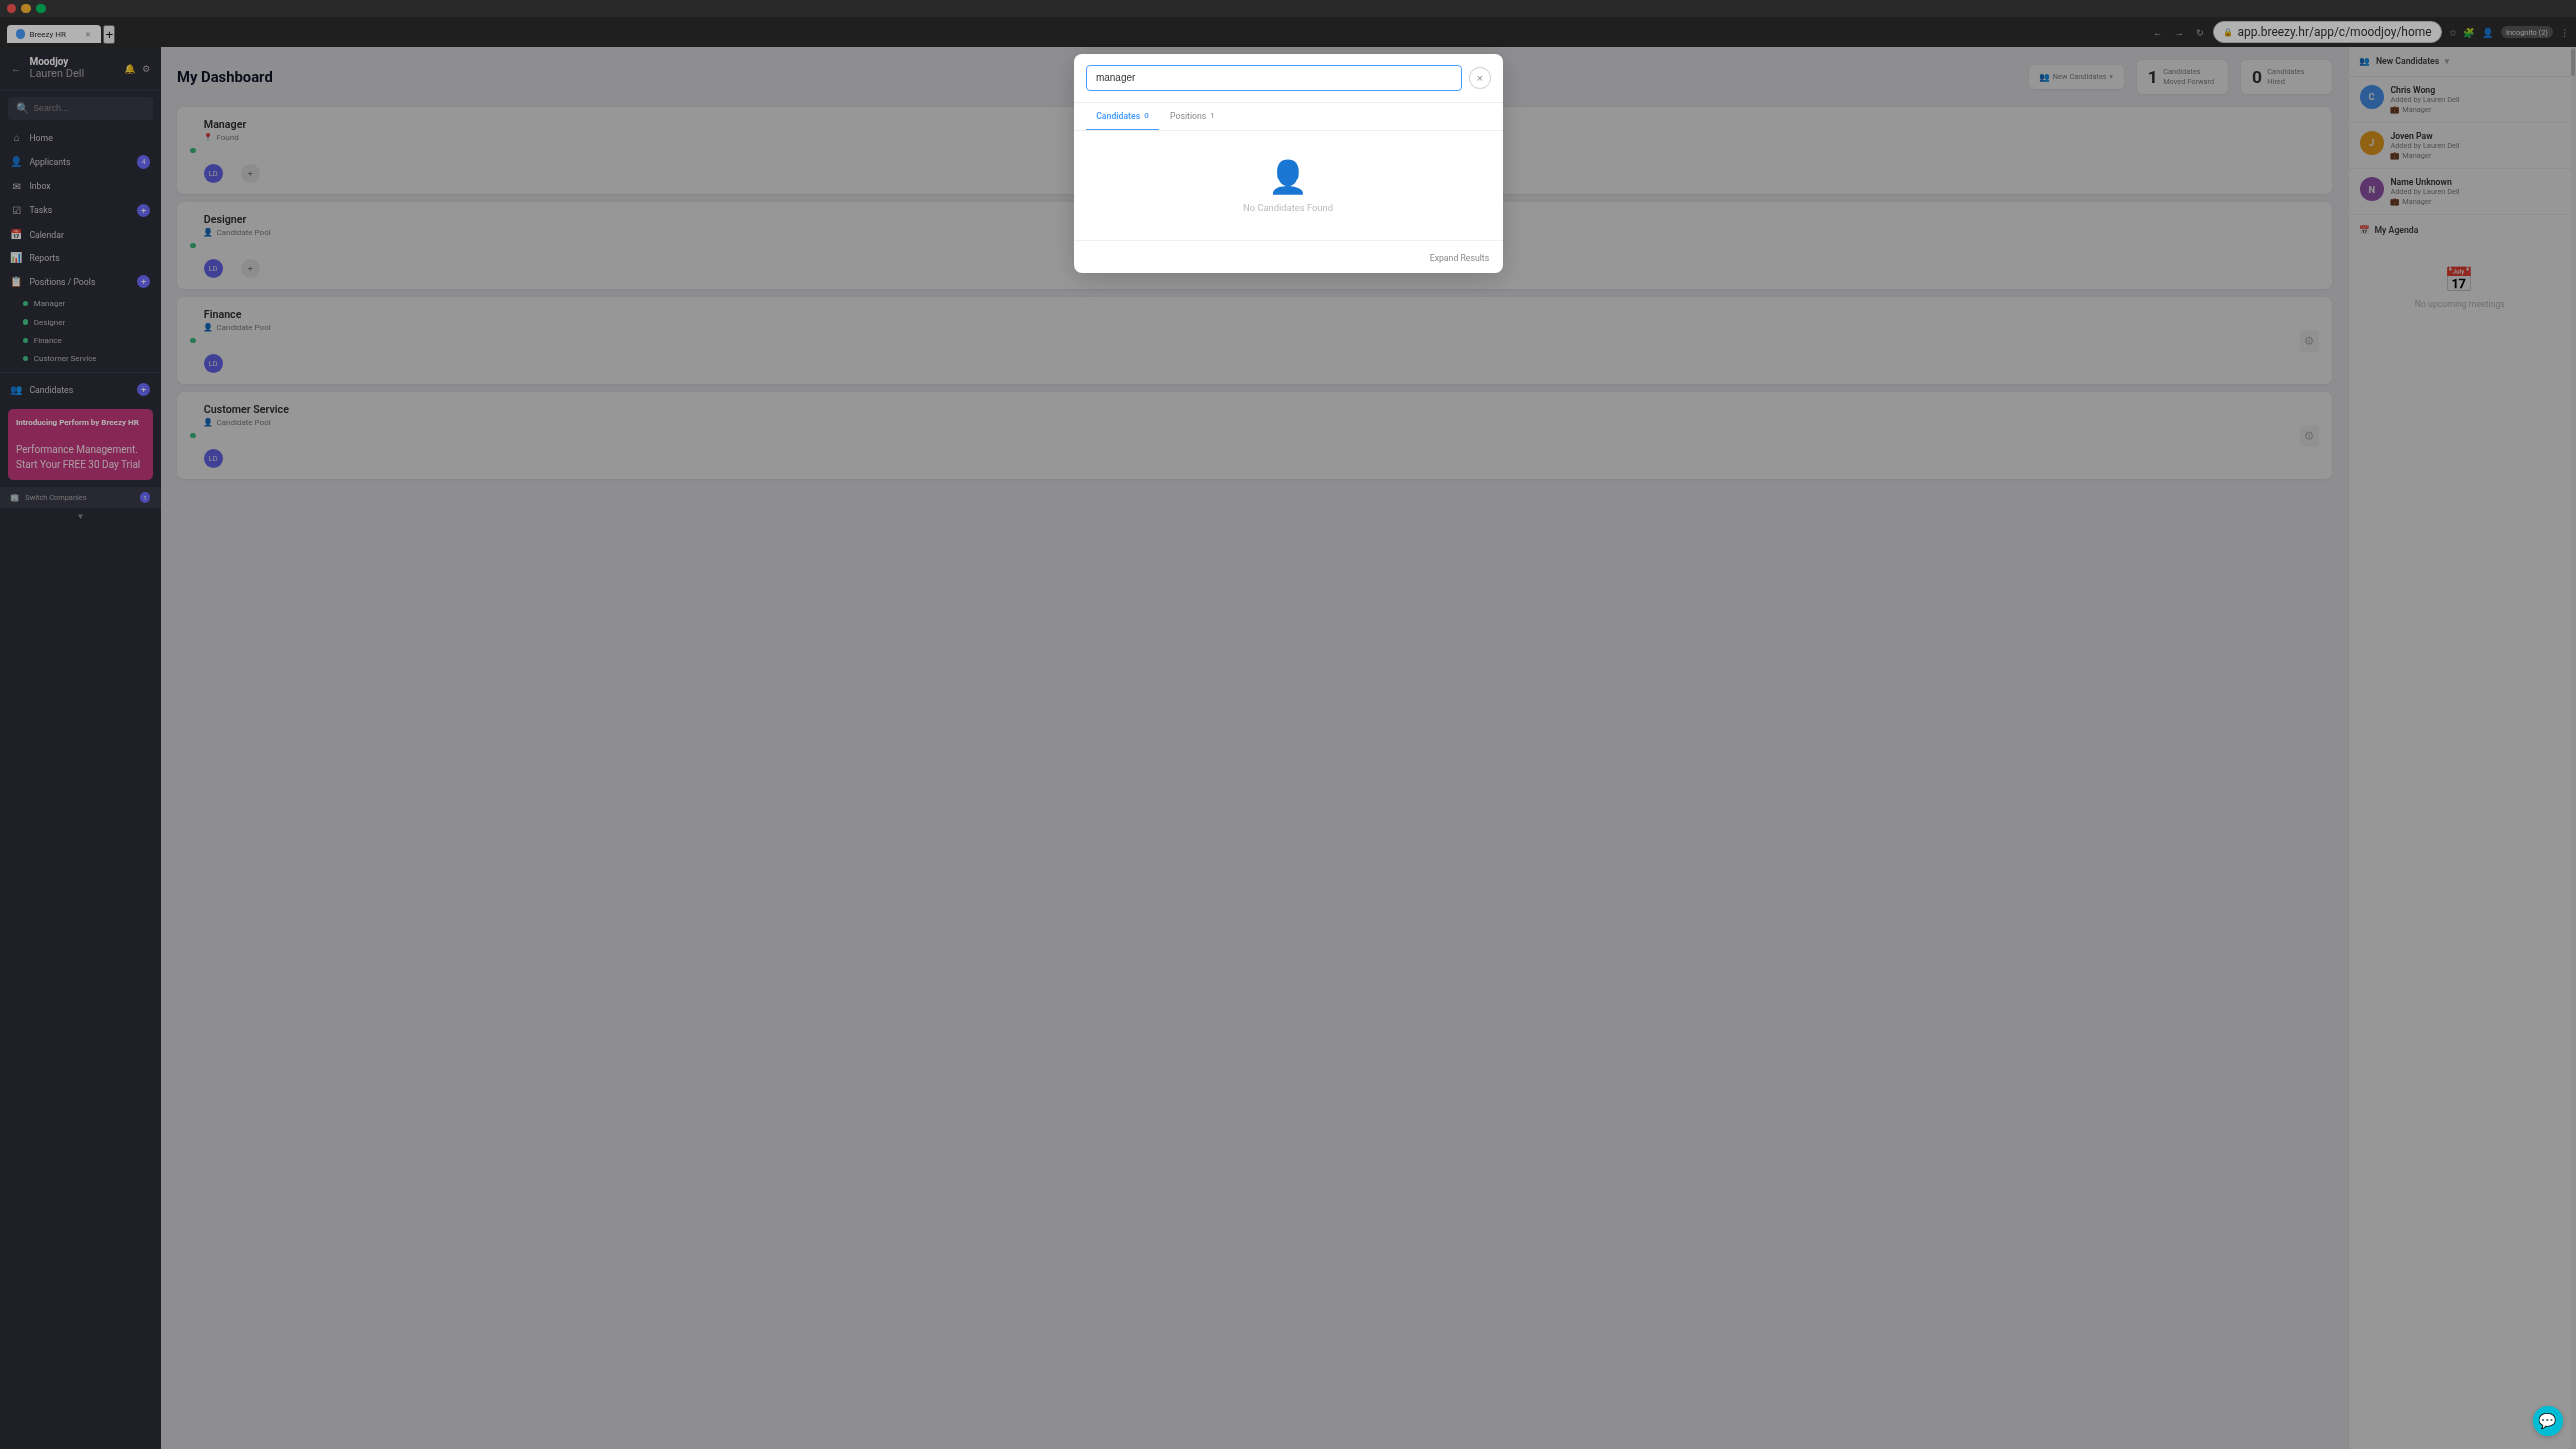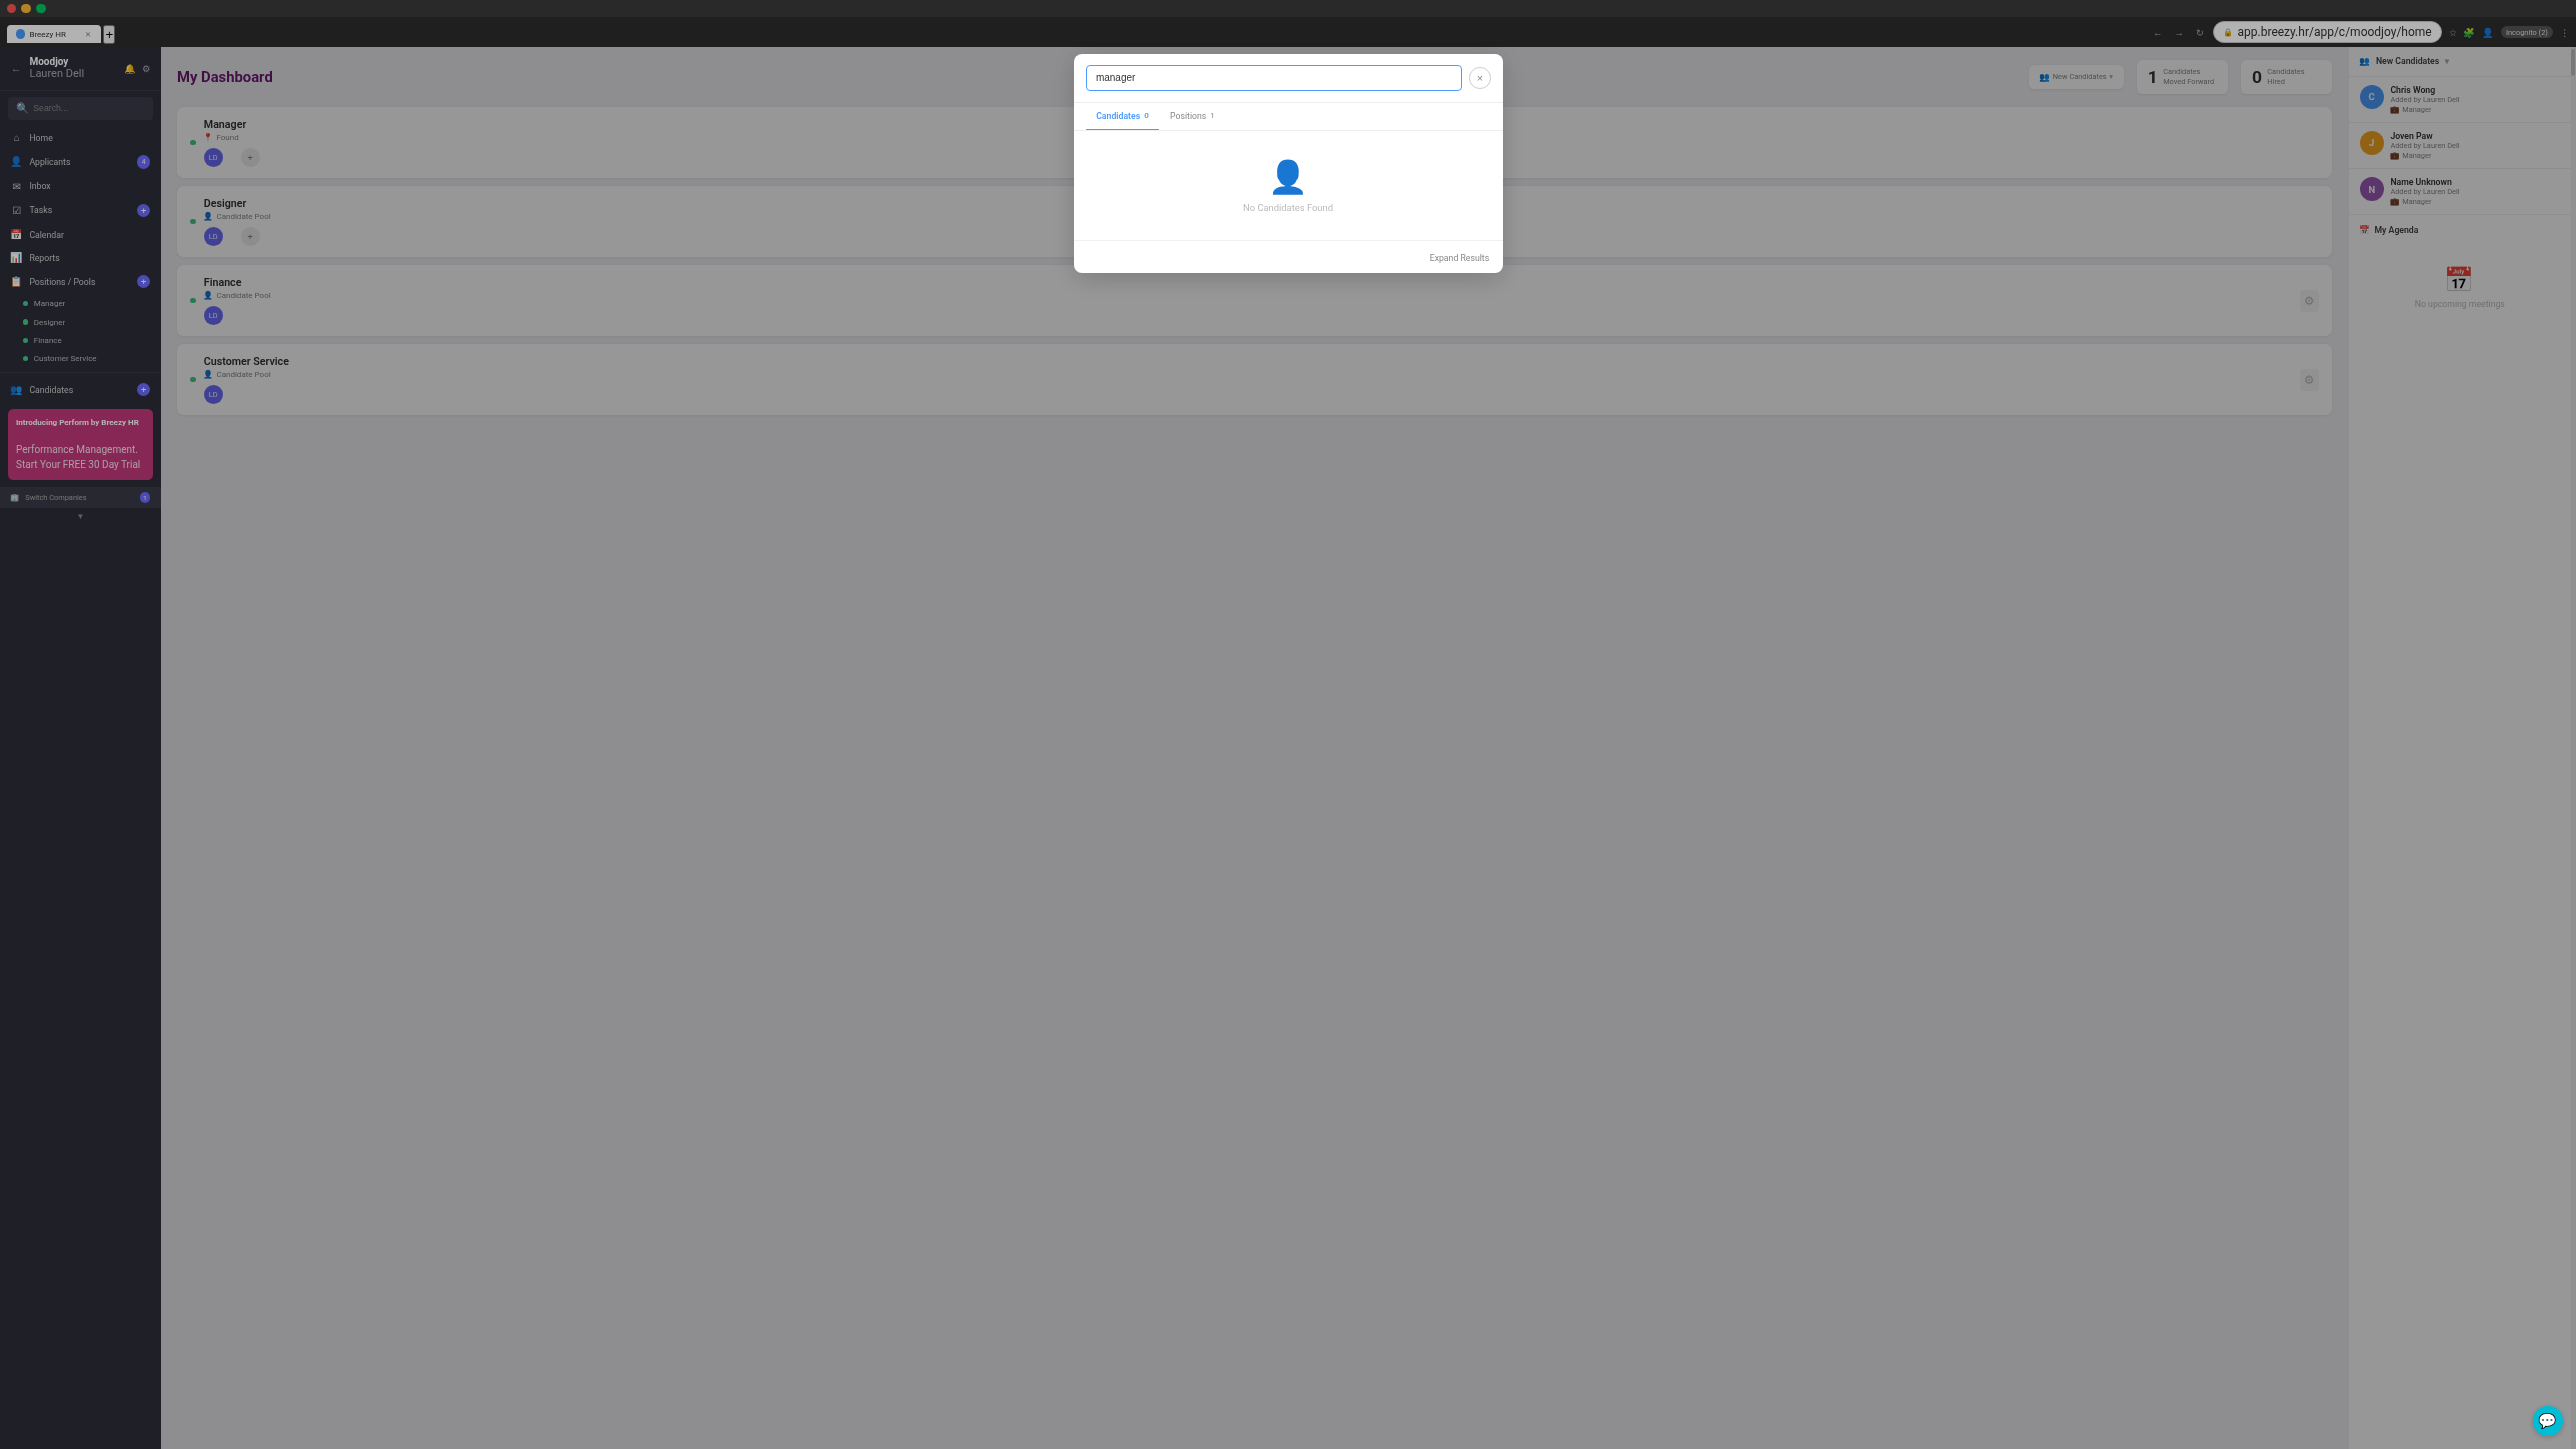"My Dashboard" .dash-title { color: #701a75 -> #0f172a }
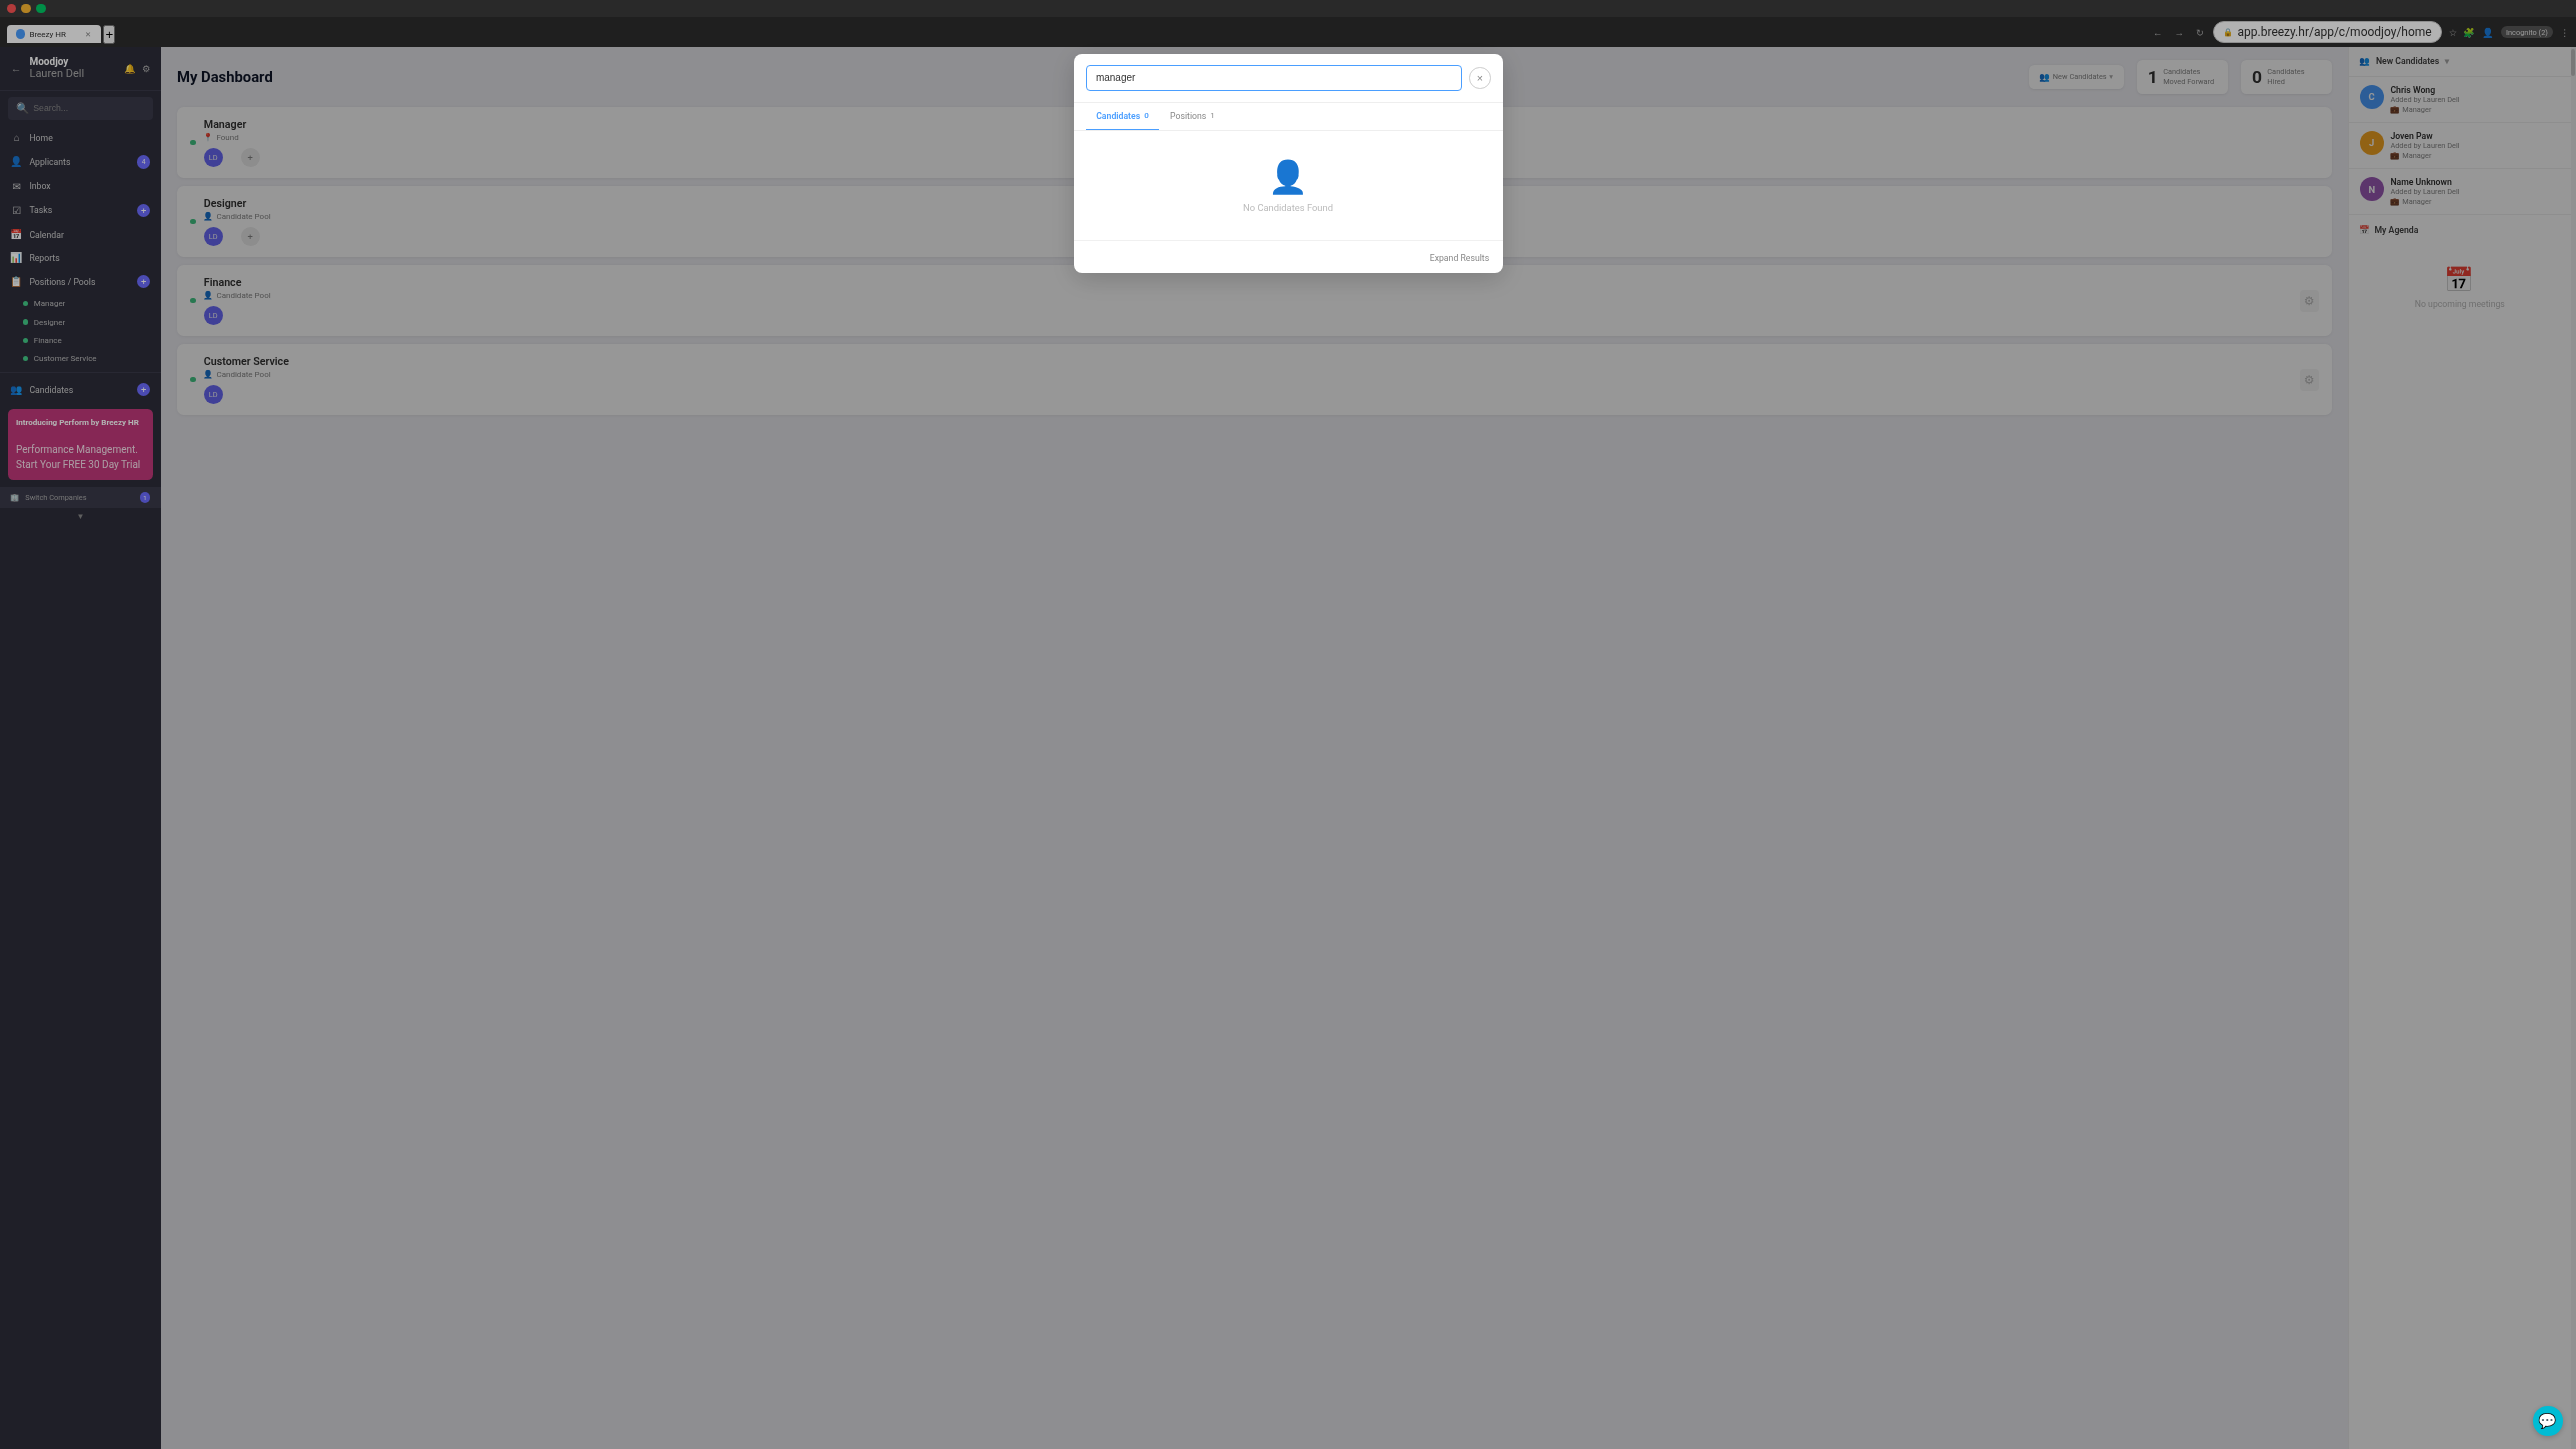"LD" .position-avatars { margin-top: 6px -> 22px }
